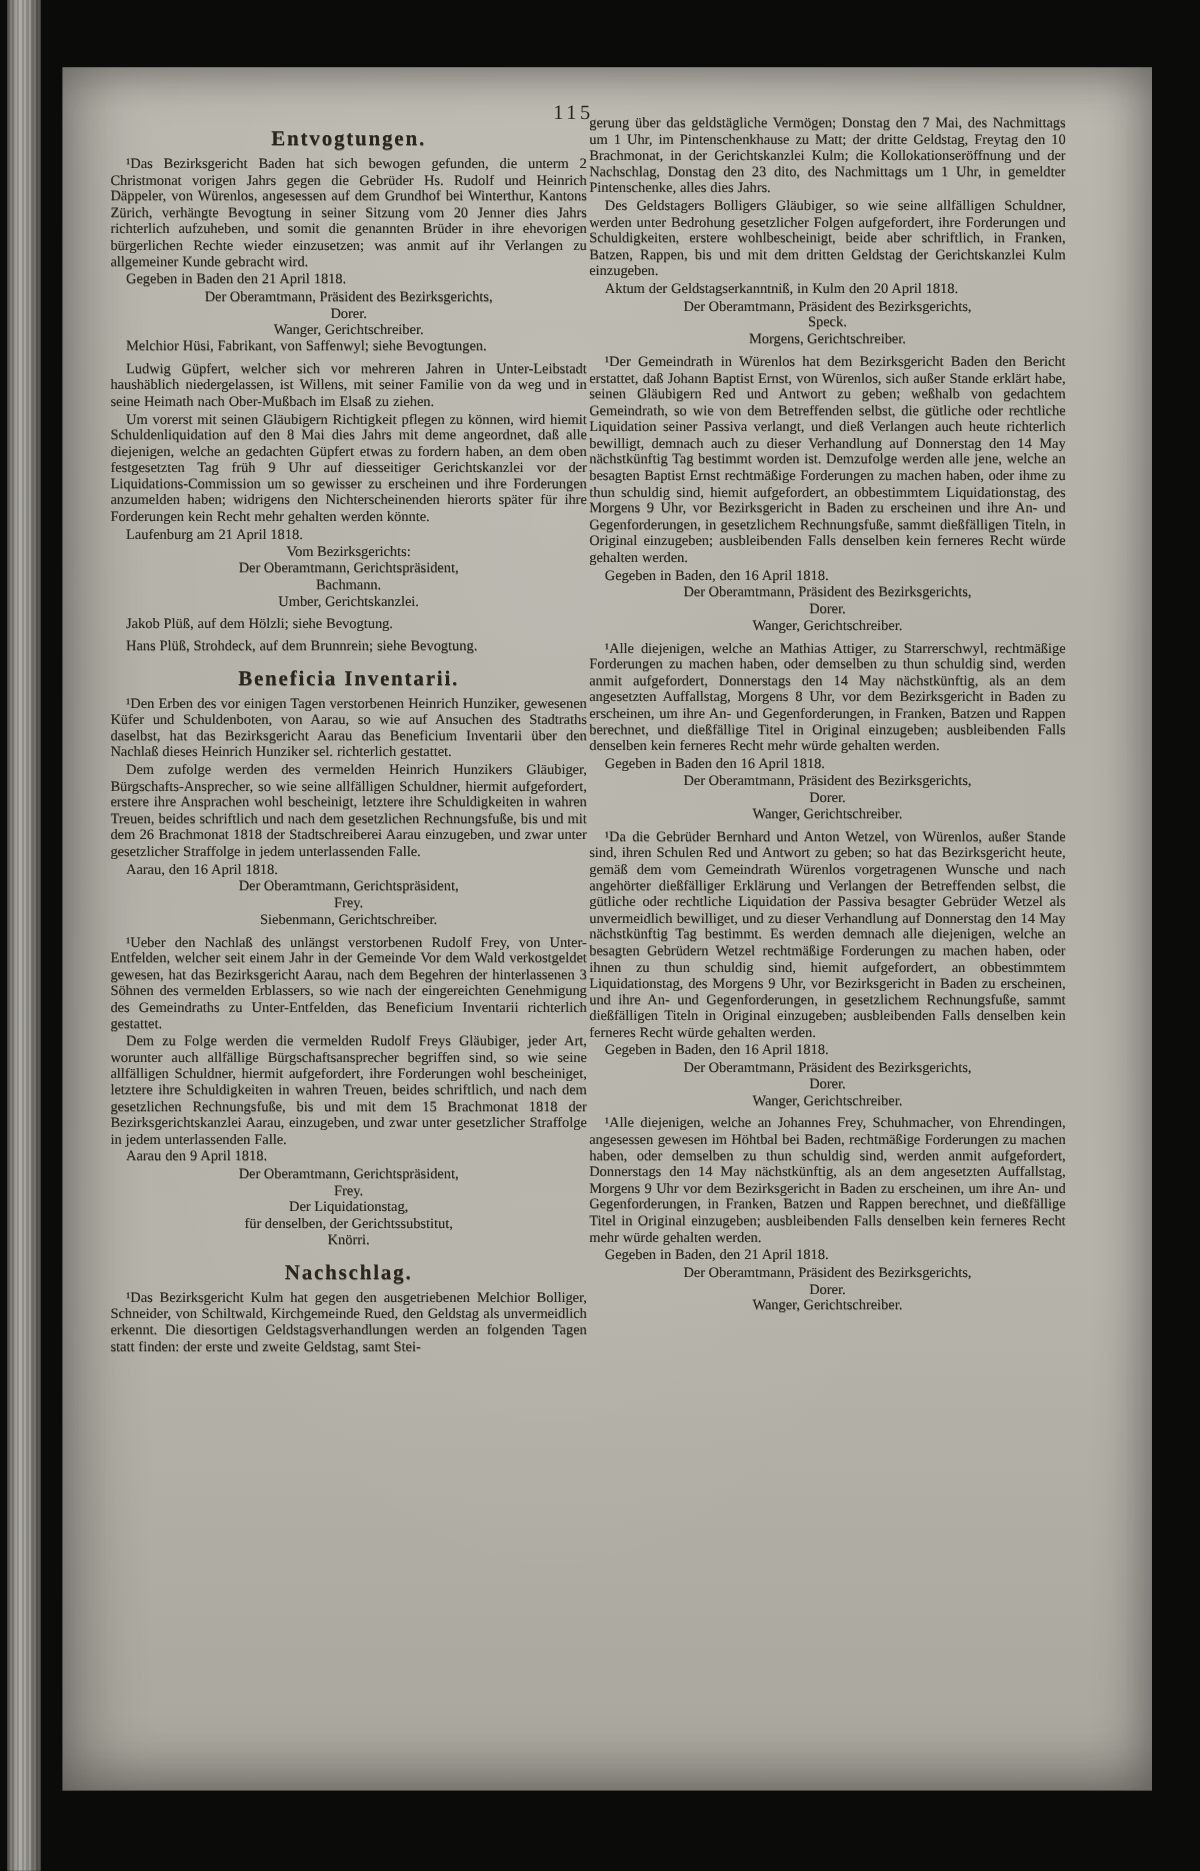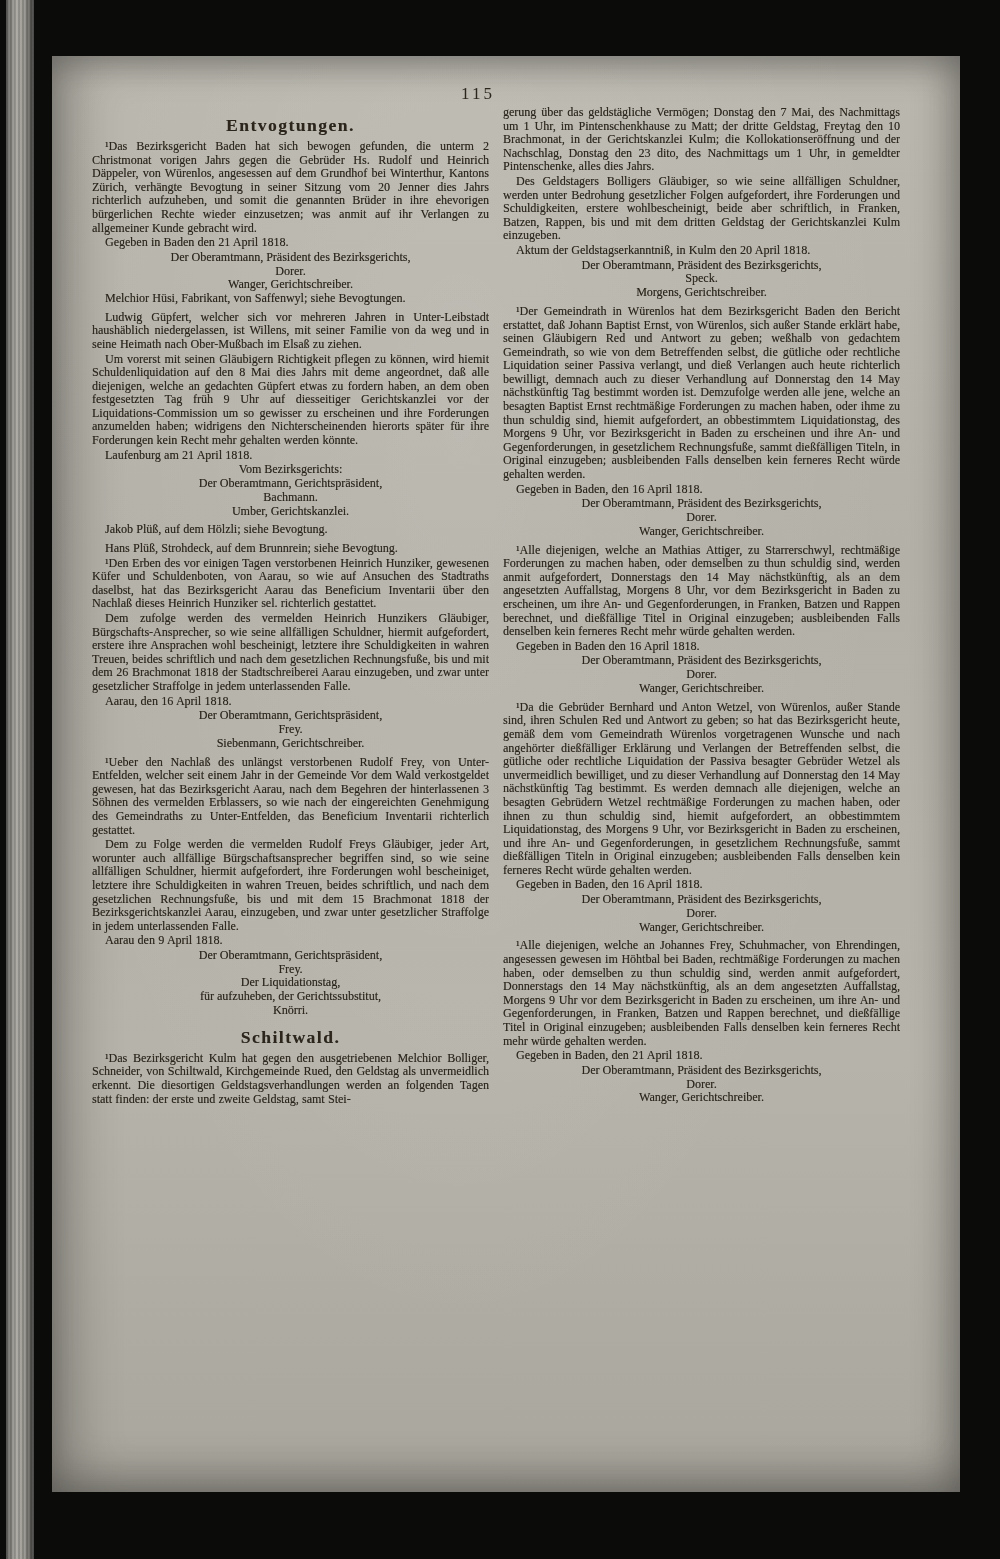"Entvogtungen." .columns { gap: 14px -> 2px; top: 50px -> 40px }
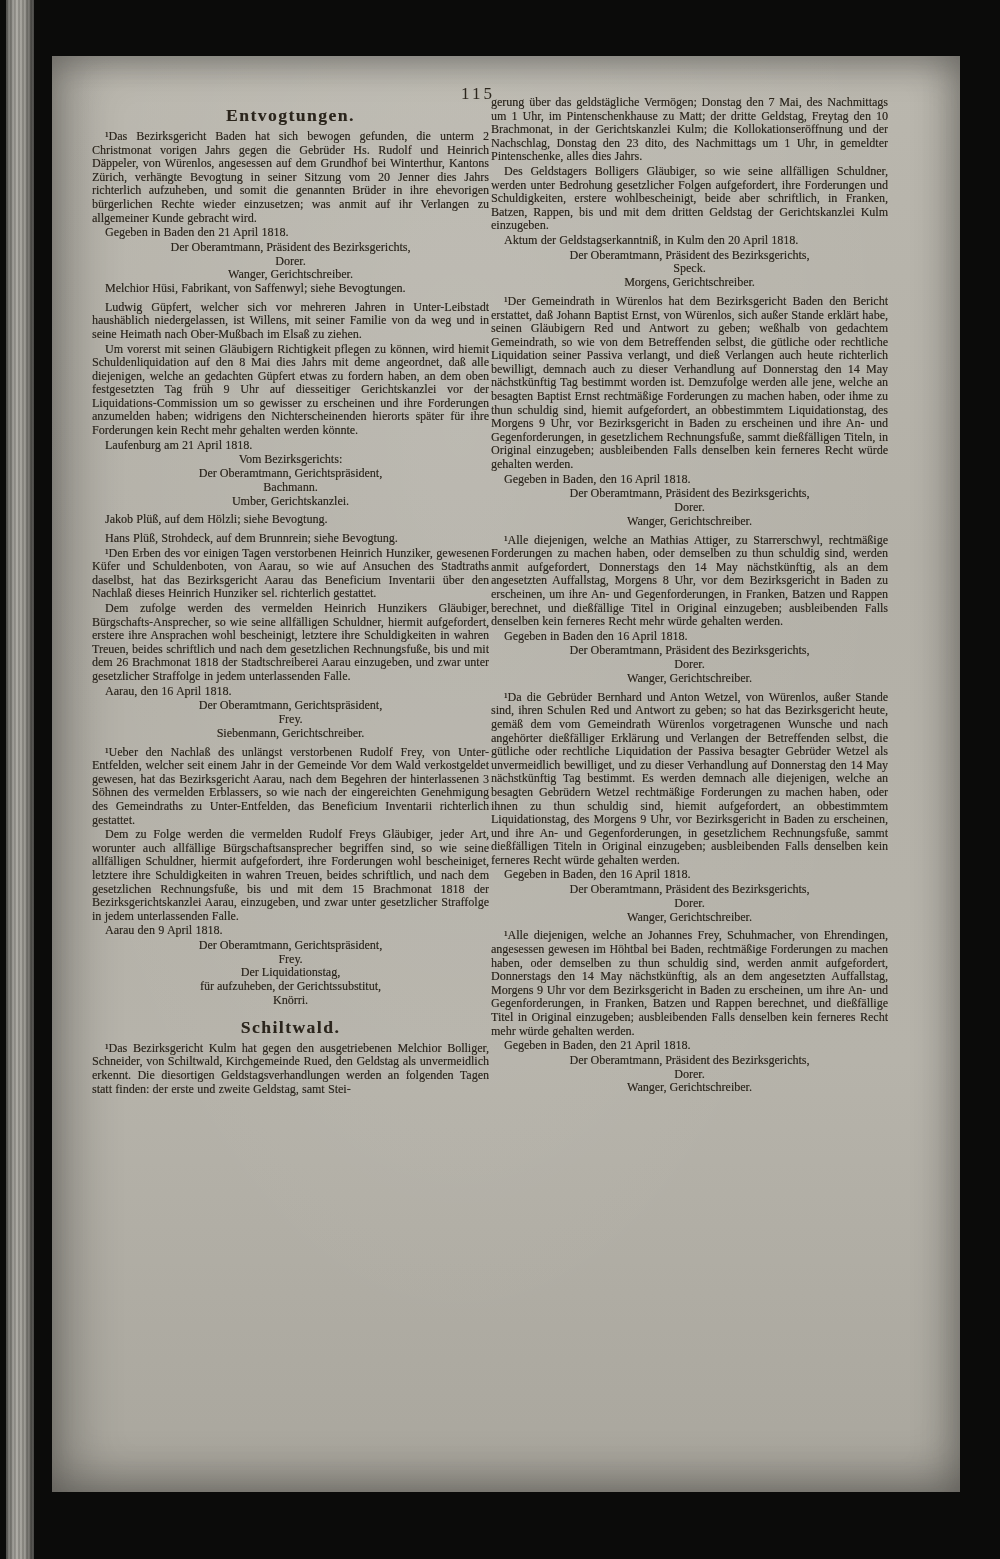"Beneficia Inventarii." div.blk-heading { html: none -> <div>Beneficia Inventarii.</div> }
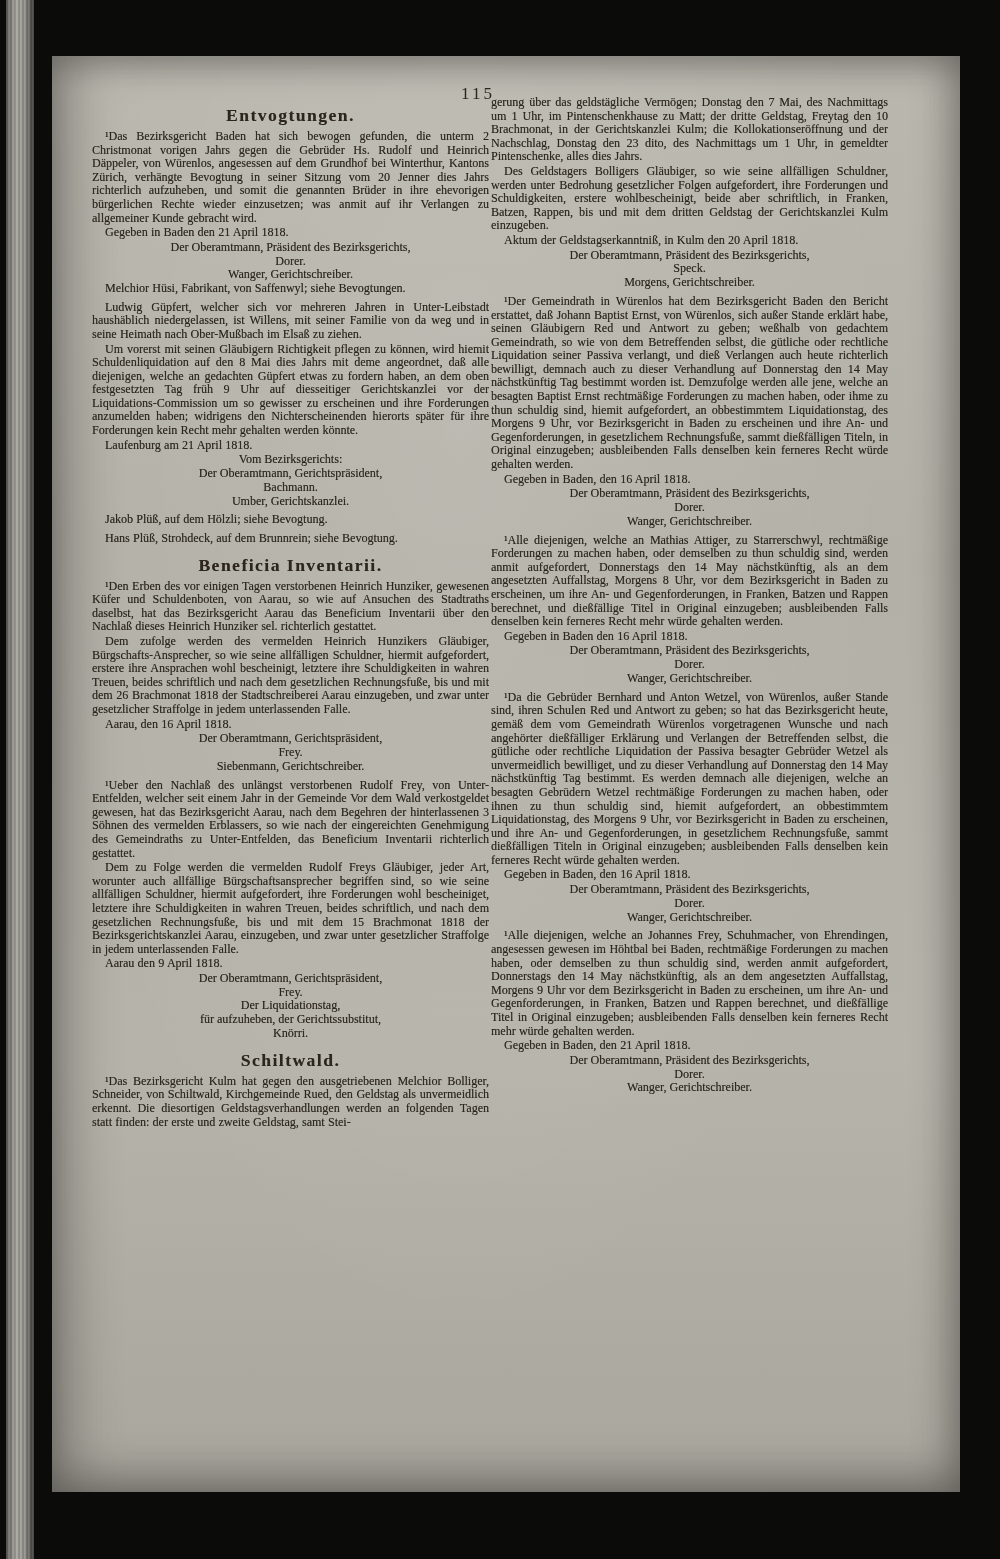"für aufzuheben, der Gerichtssubstitut," div.blk-center { text: aufzuheben -> denselben }
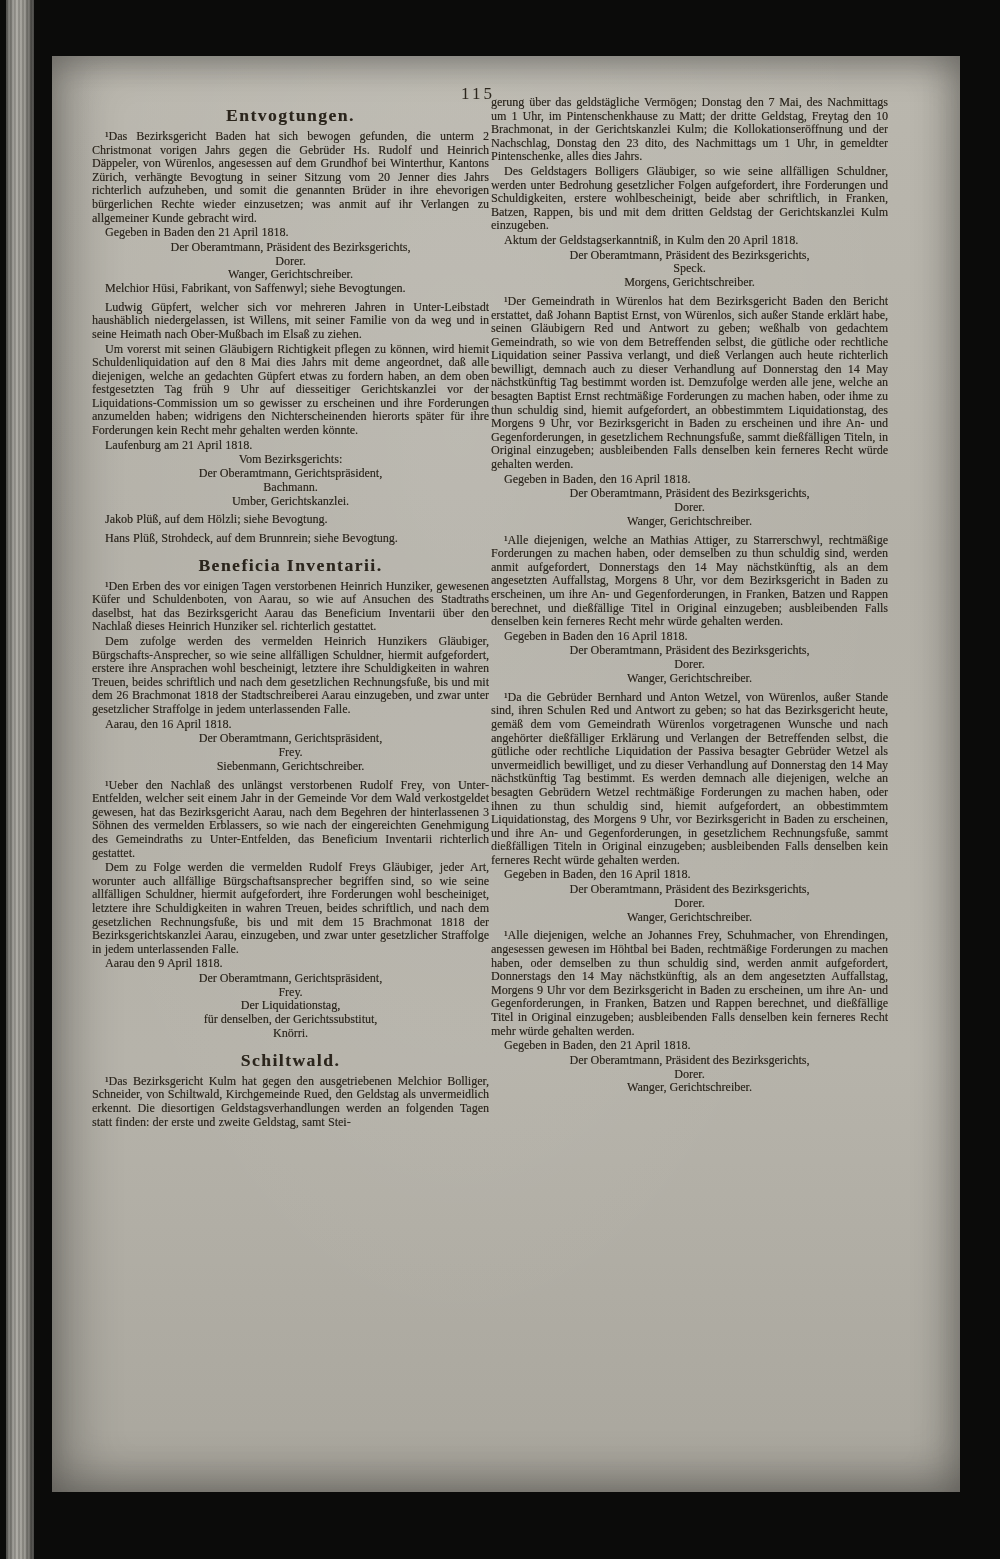"Schiltwald." div.blk-heading { text: Schiltwald -> Nachschlag }
